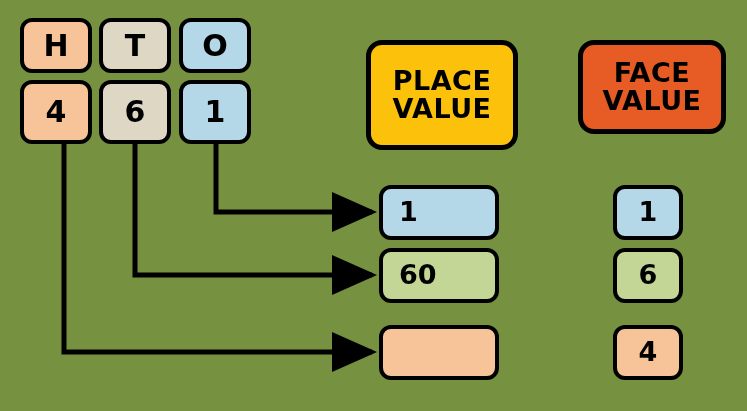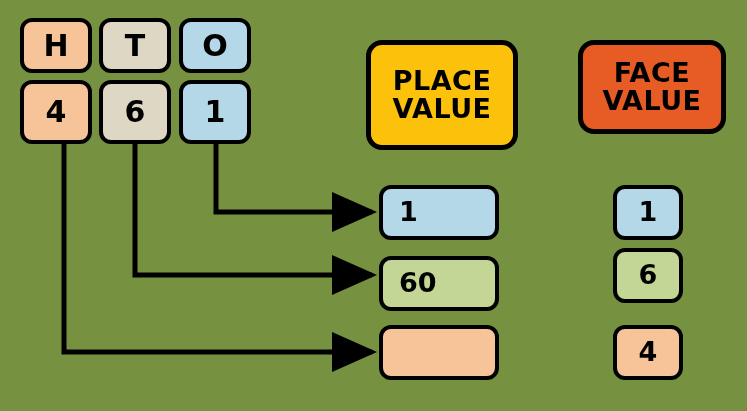"60" div.box { margin-top: 8px -> none }
